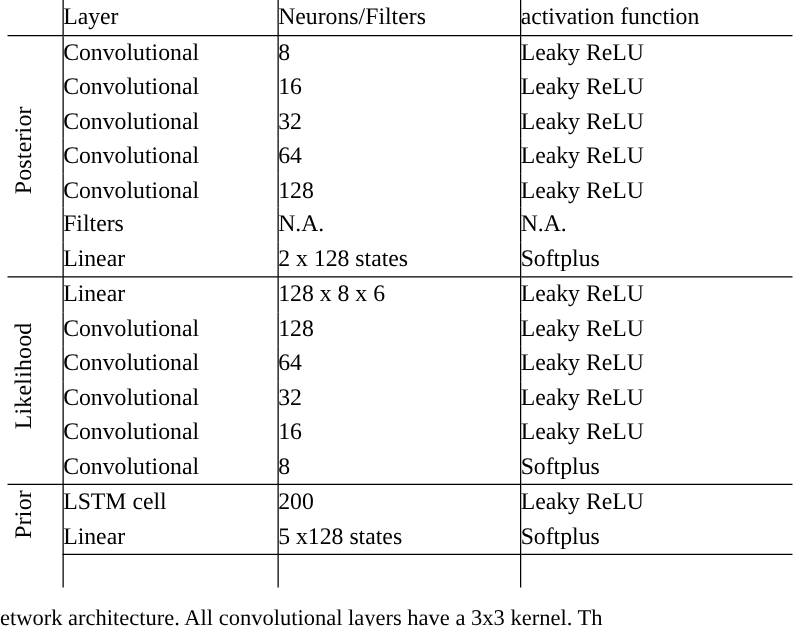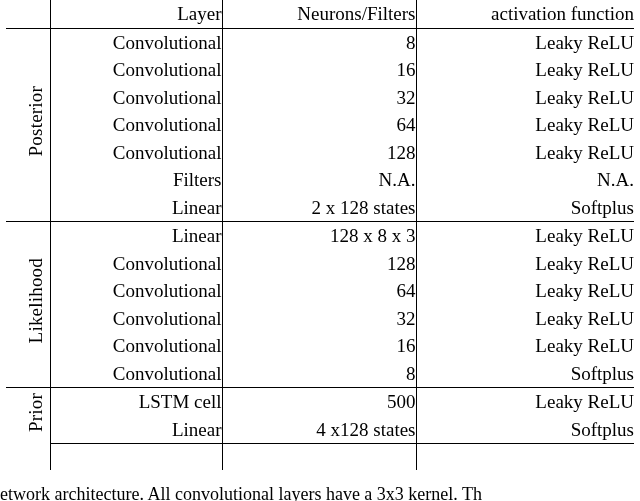"Layer" table.net-table td, table.net-table th { text-align: right -> left }
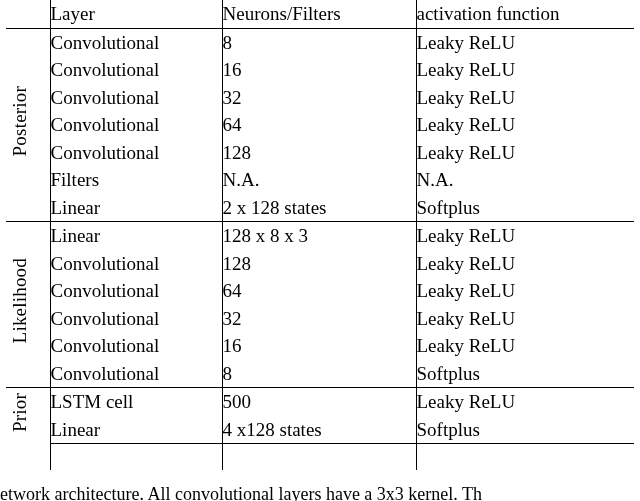"128 x 8 x 3" td.vline-r { text: 3 -> 6 }
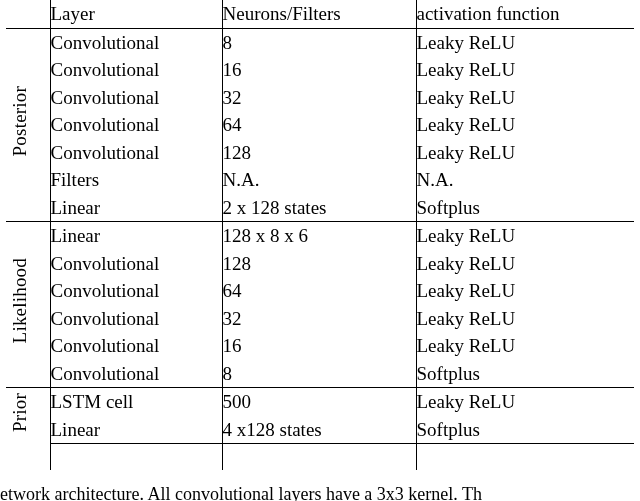"500" td.vline-r { text: 500 -> 200 }
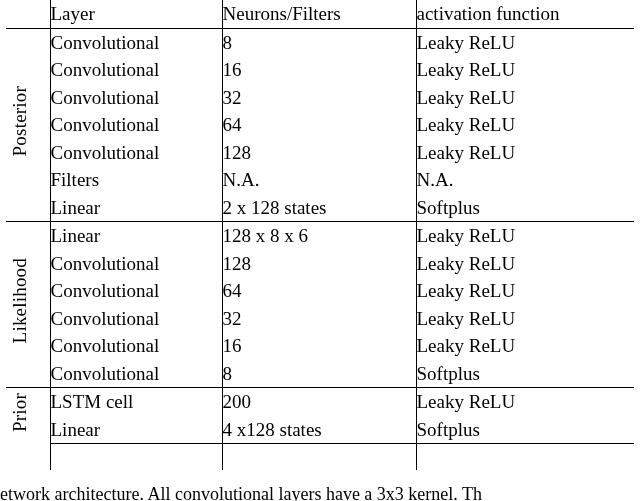"4 x128 states" td.vline-r { text: 4 -> 5 }
